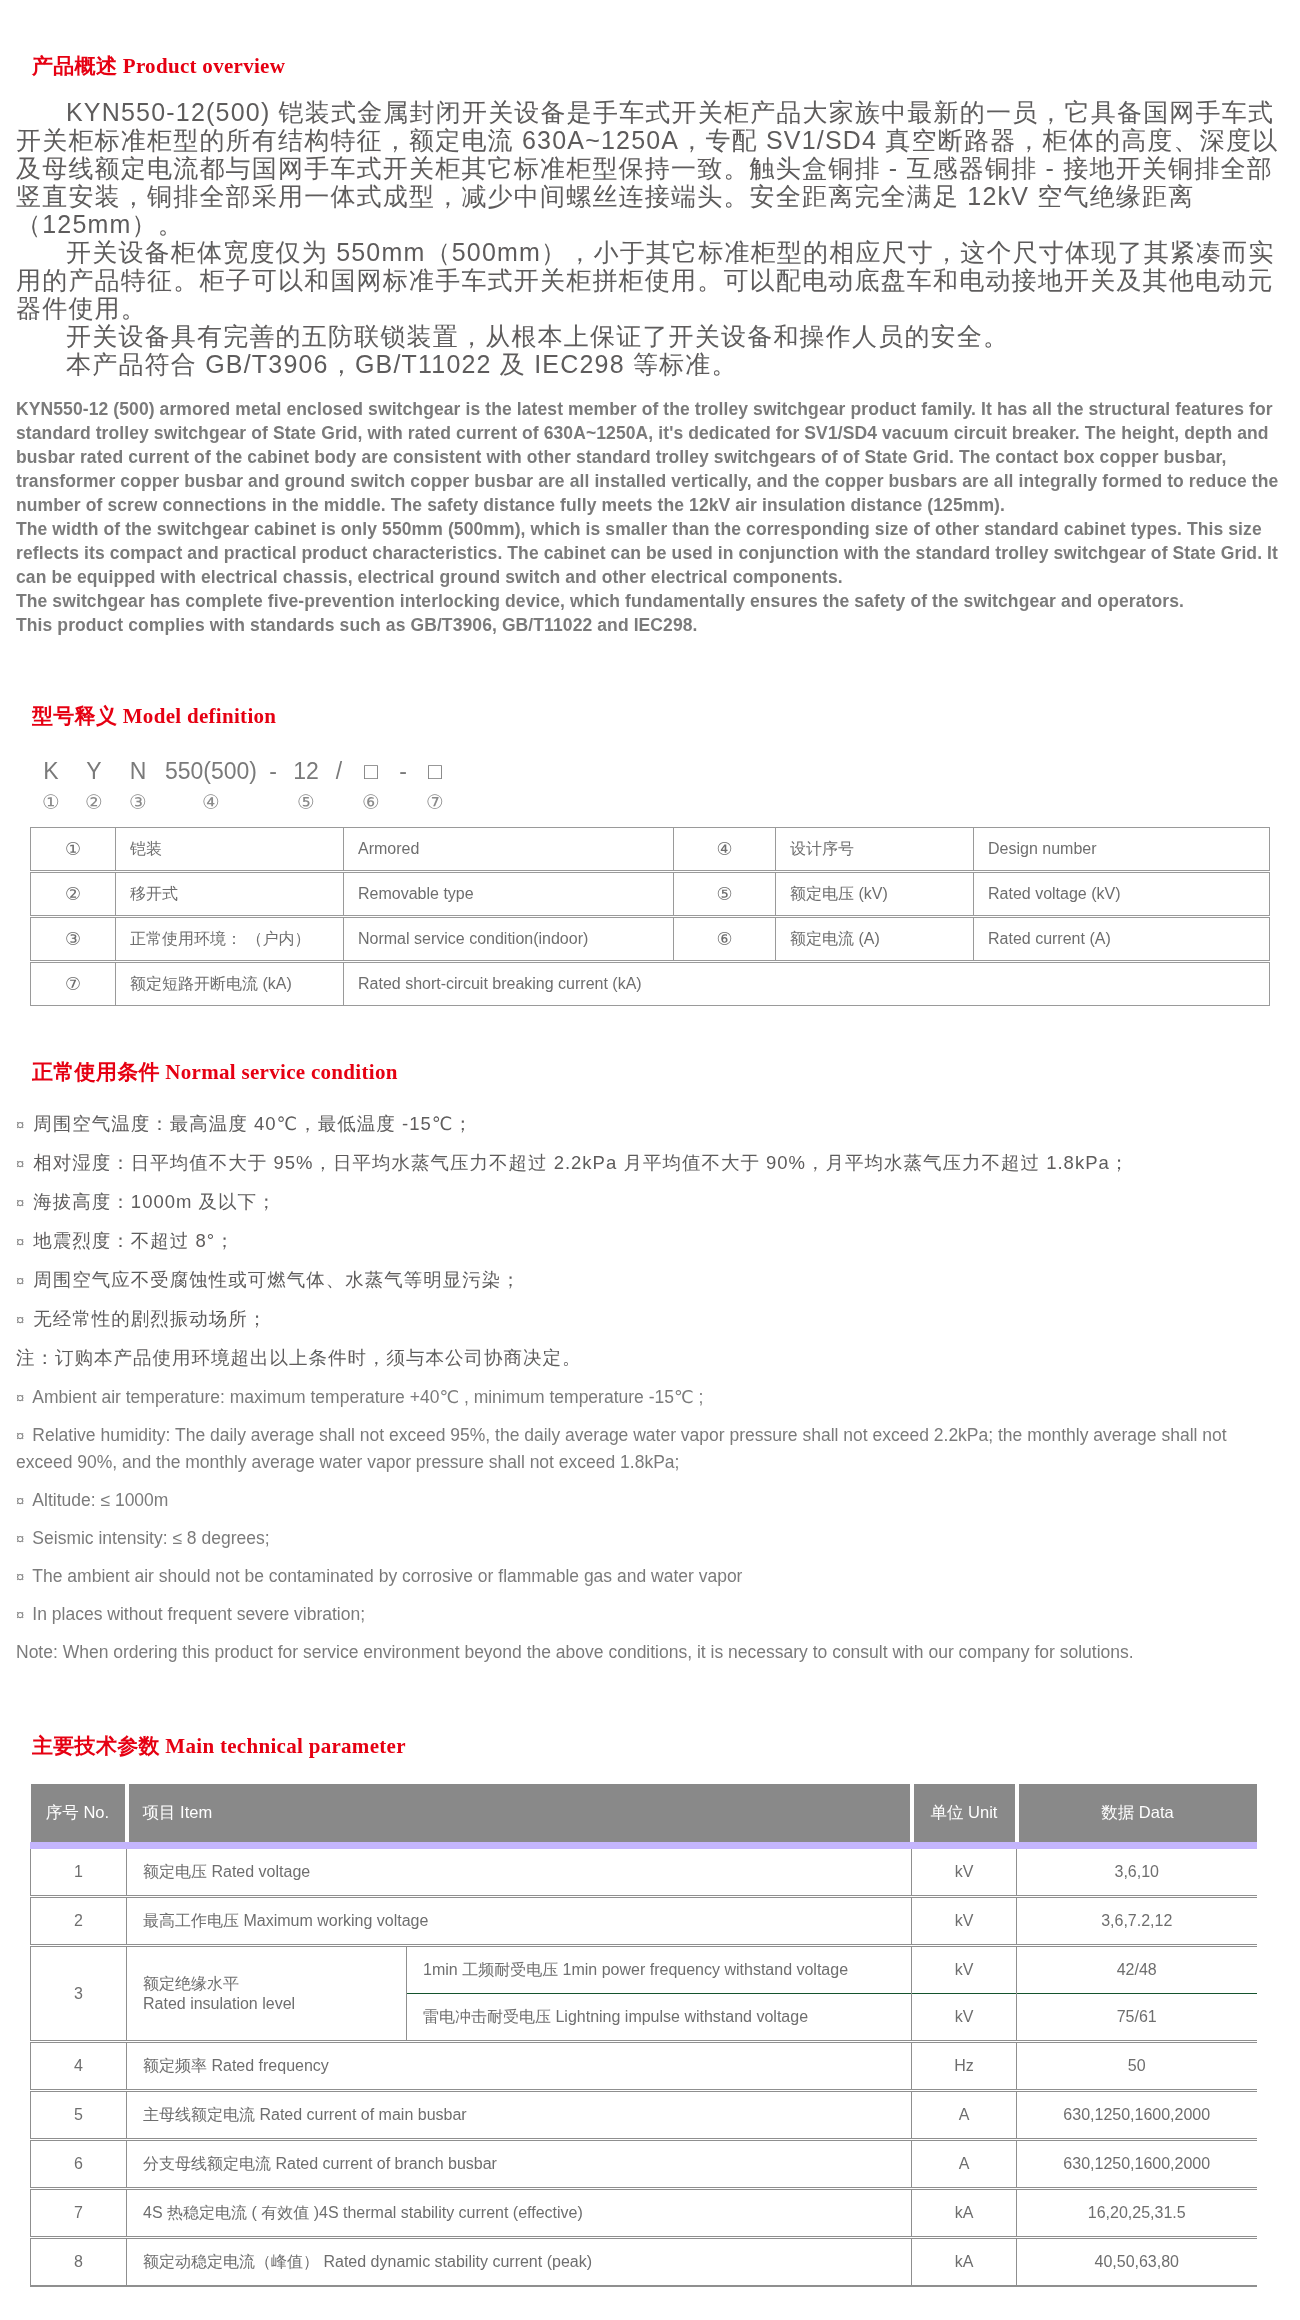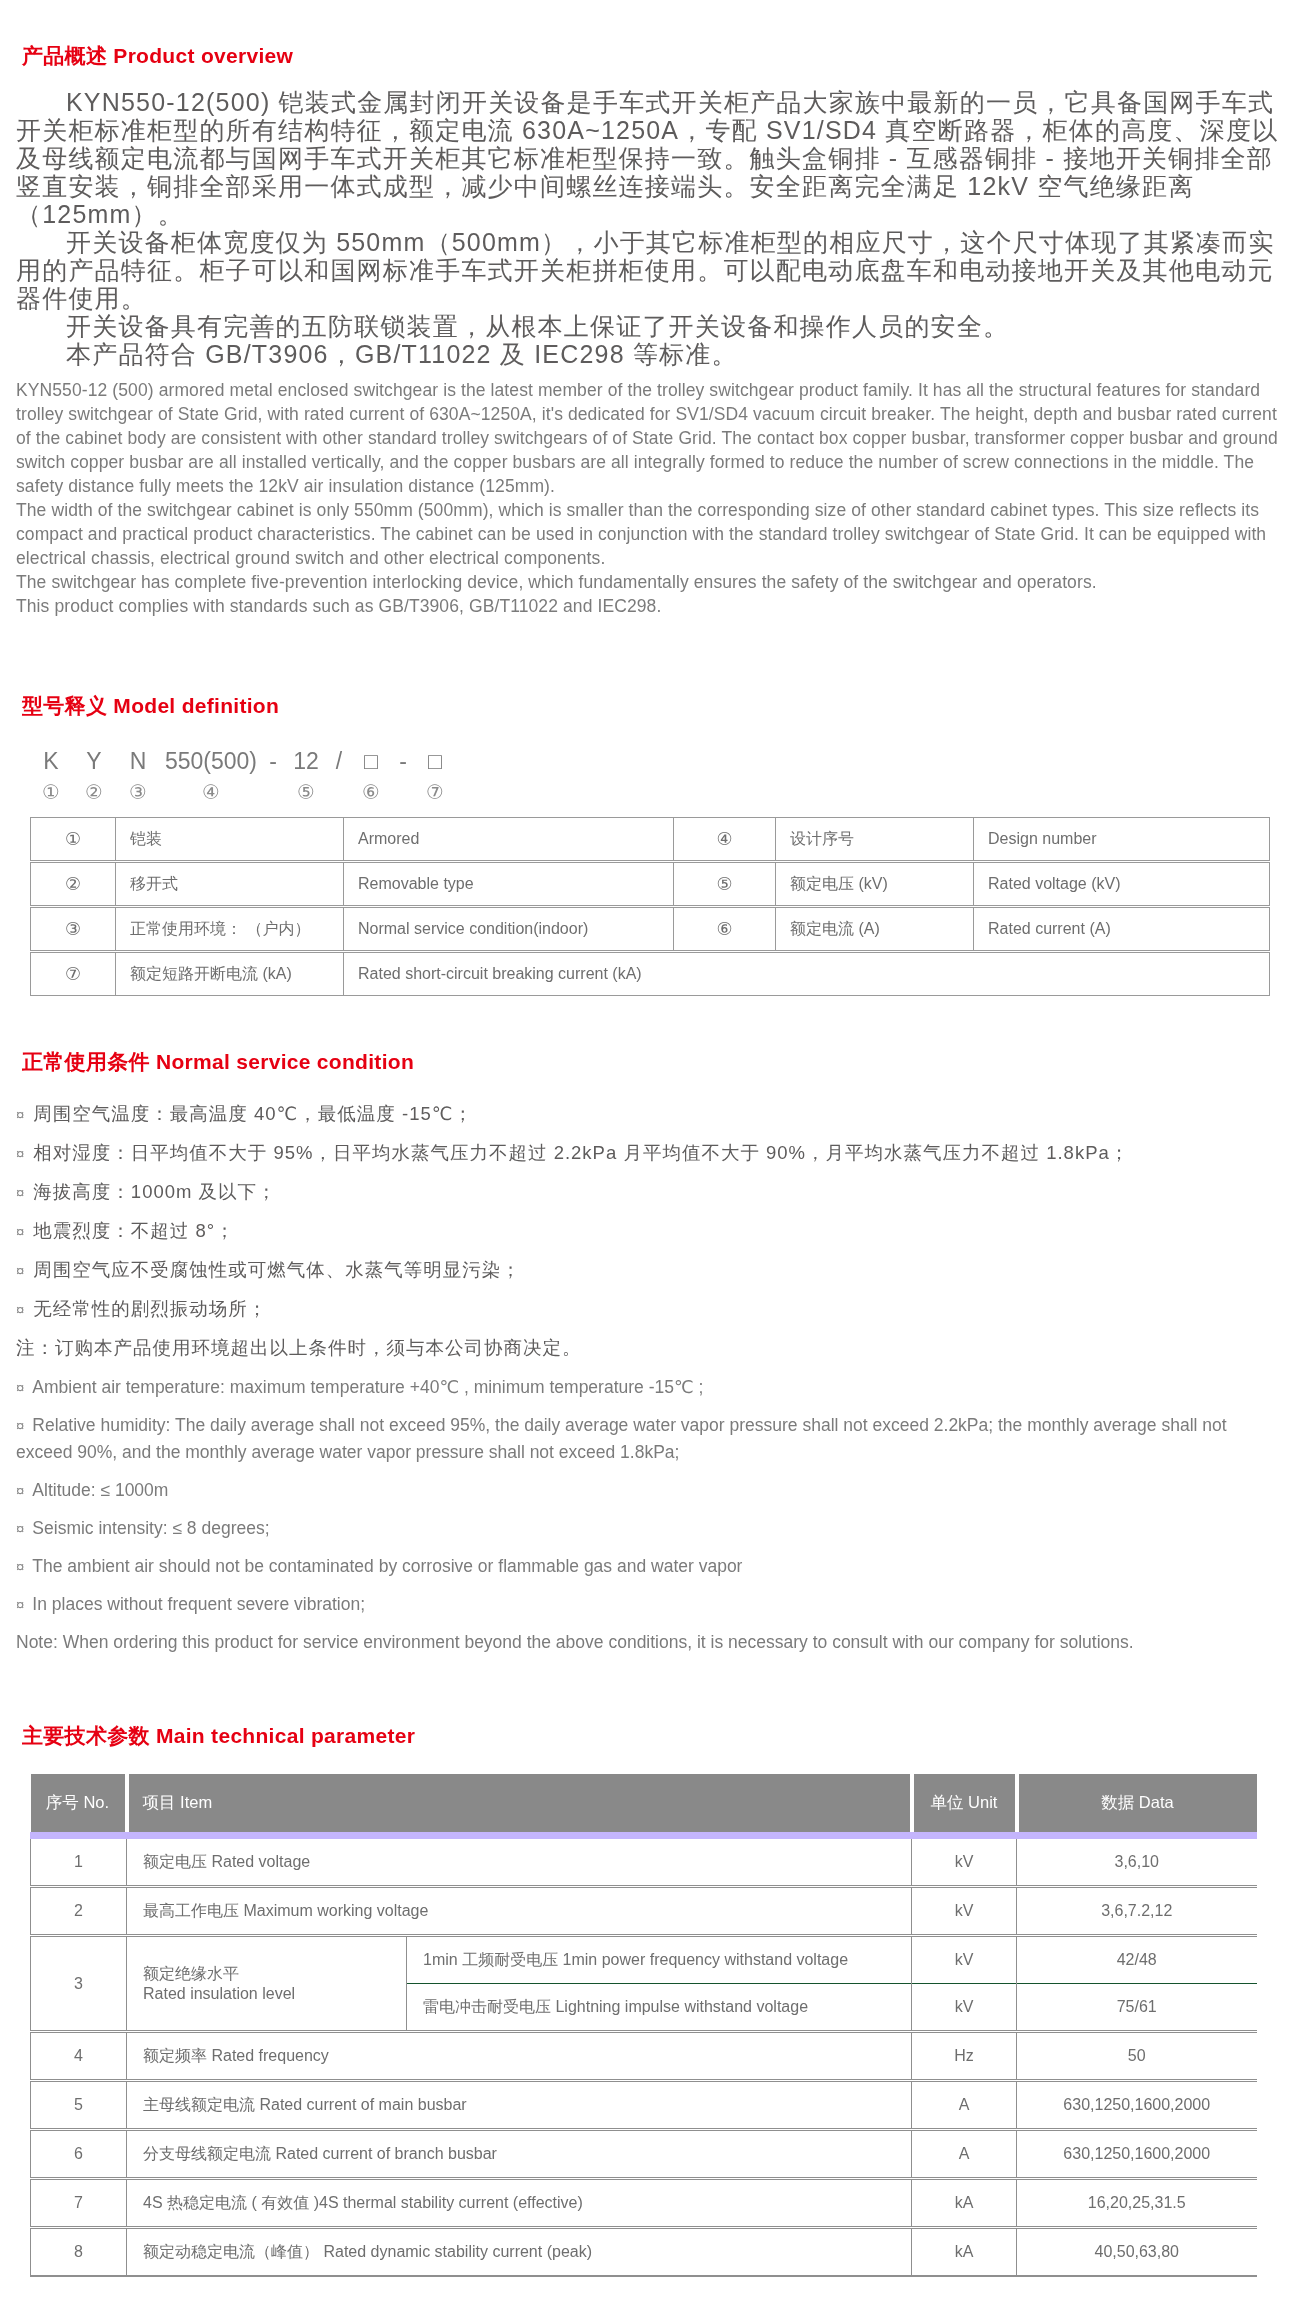"产品概述 Product overview" h2.red-heading { font-family: none -> Liberation Serif, serif; margin: 6px -> 16px }
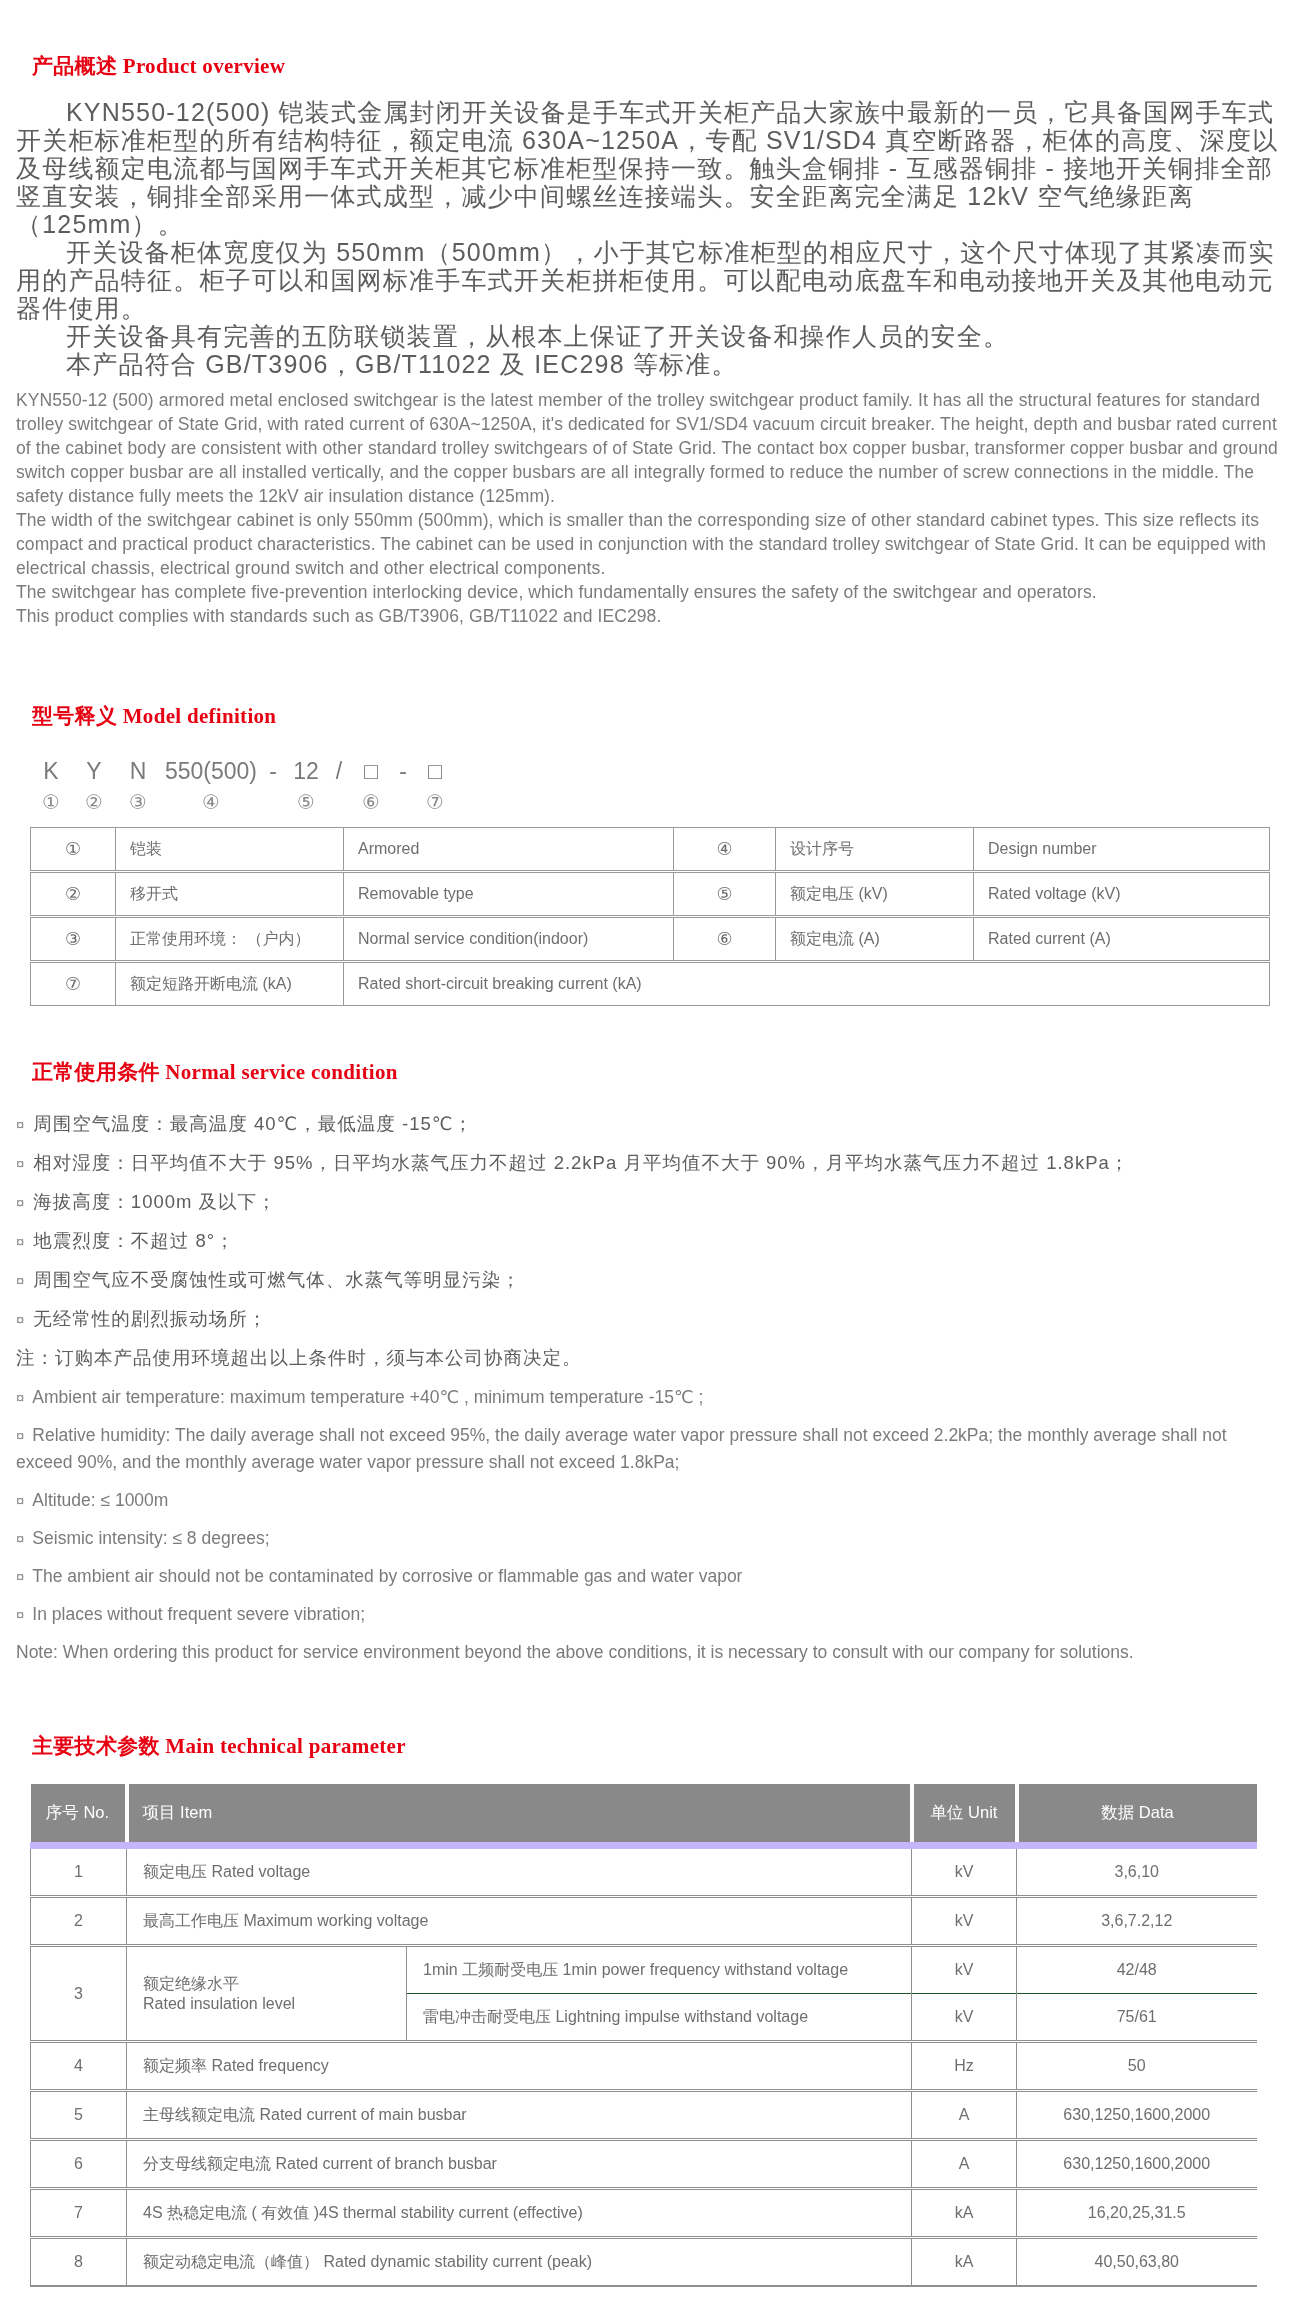"KYN550-12 (500) armored metal enclosed" .en-paras { font-weight: none -> bold; margin-top: 10px -> 19px }
